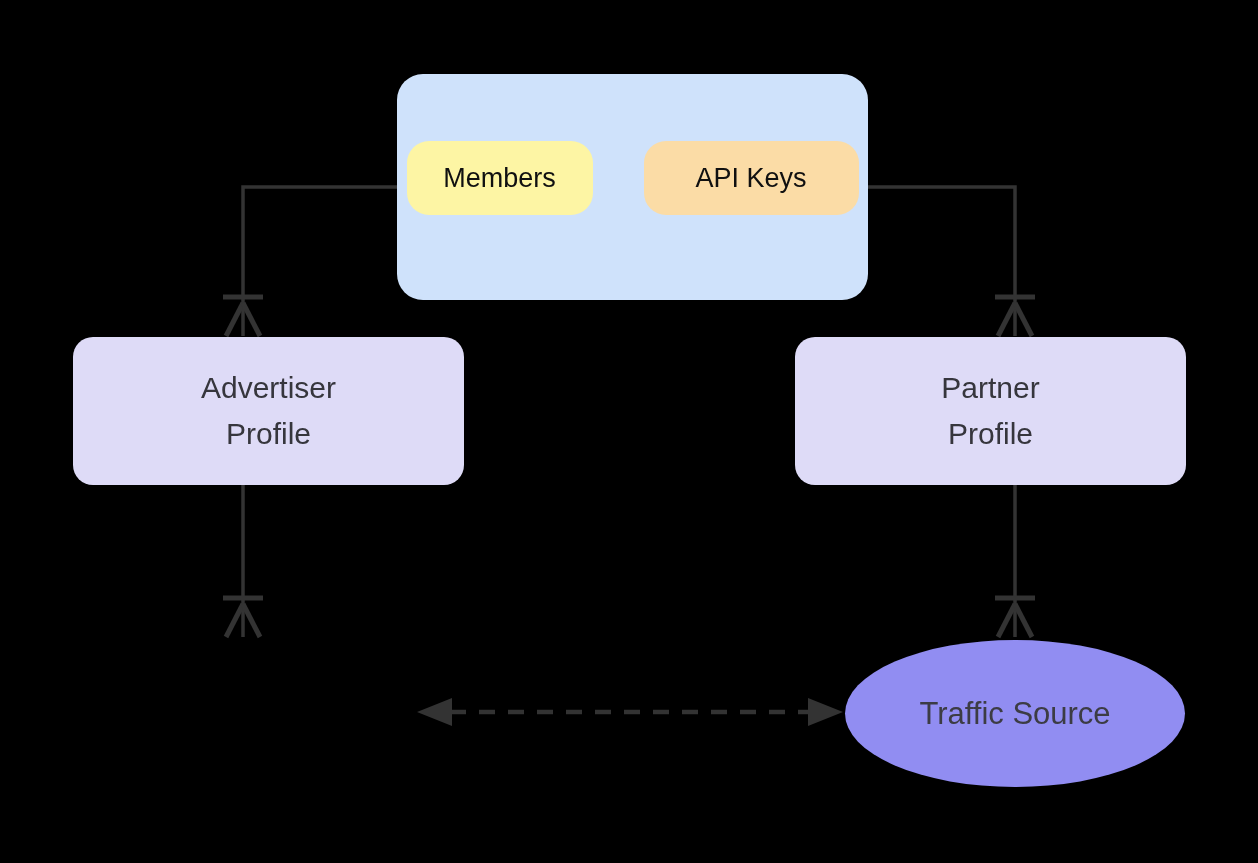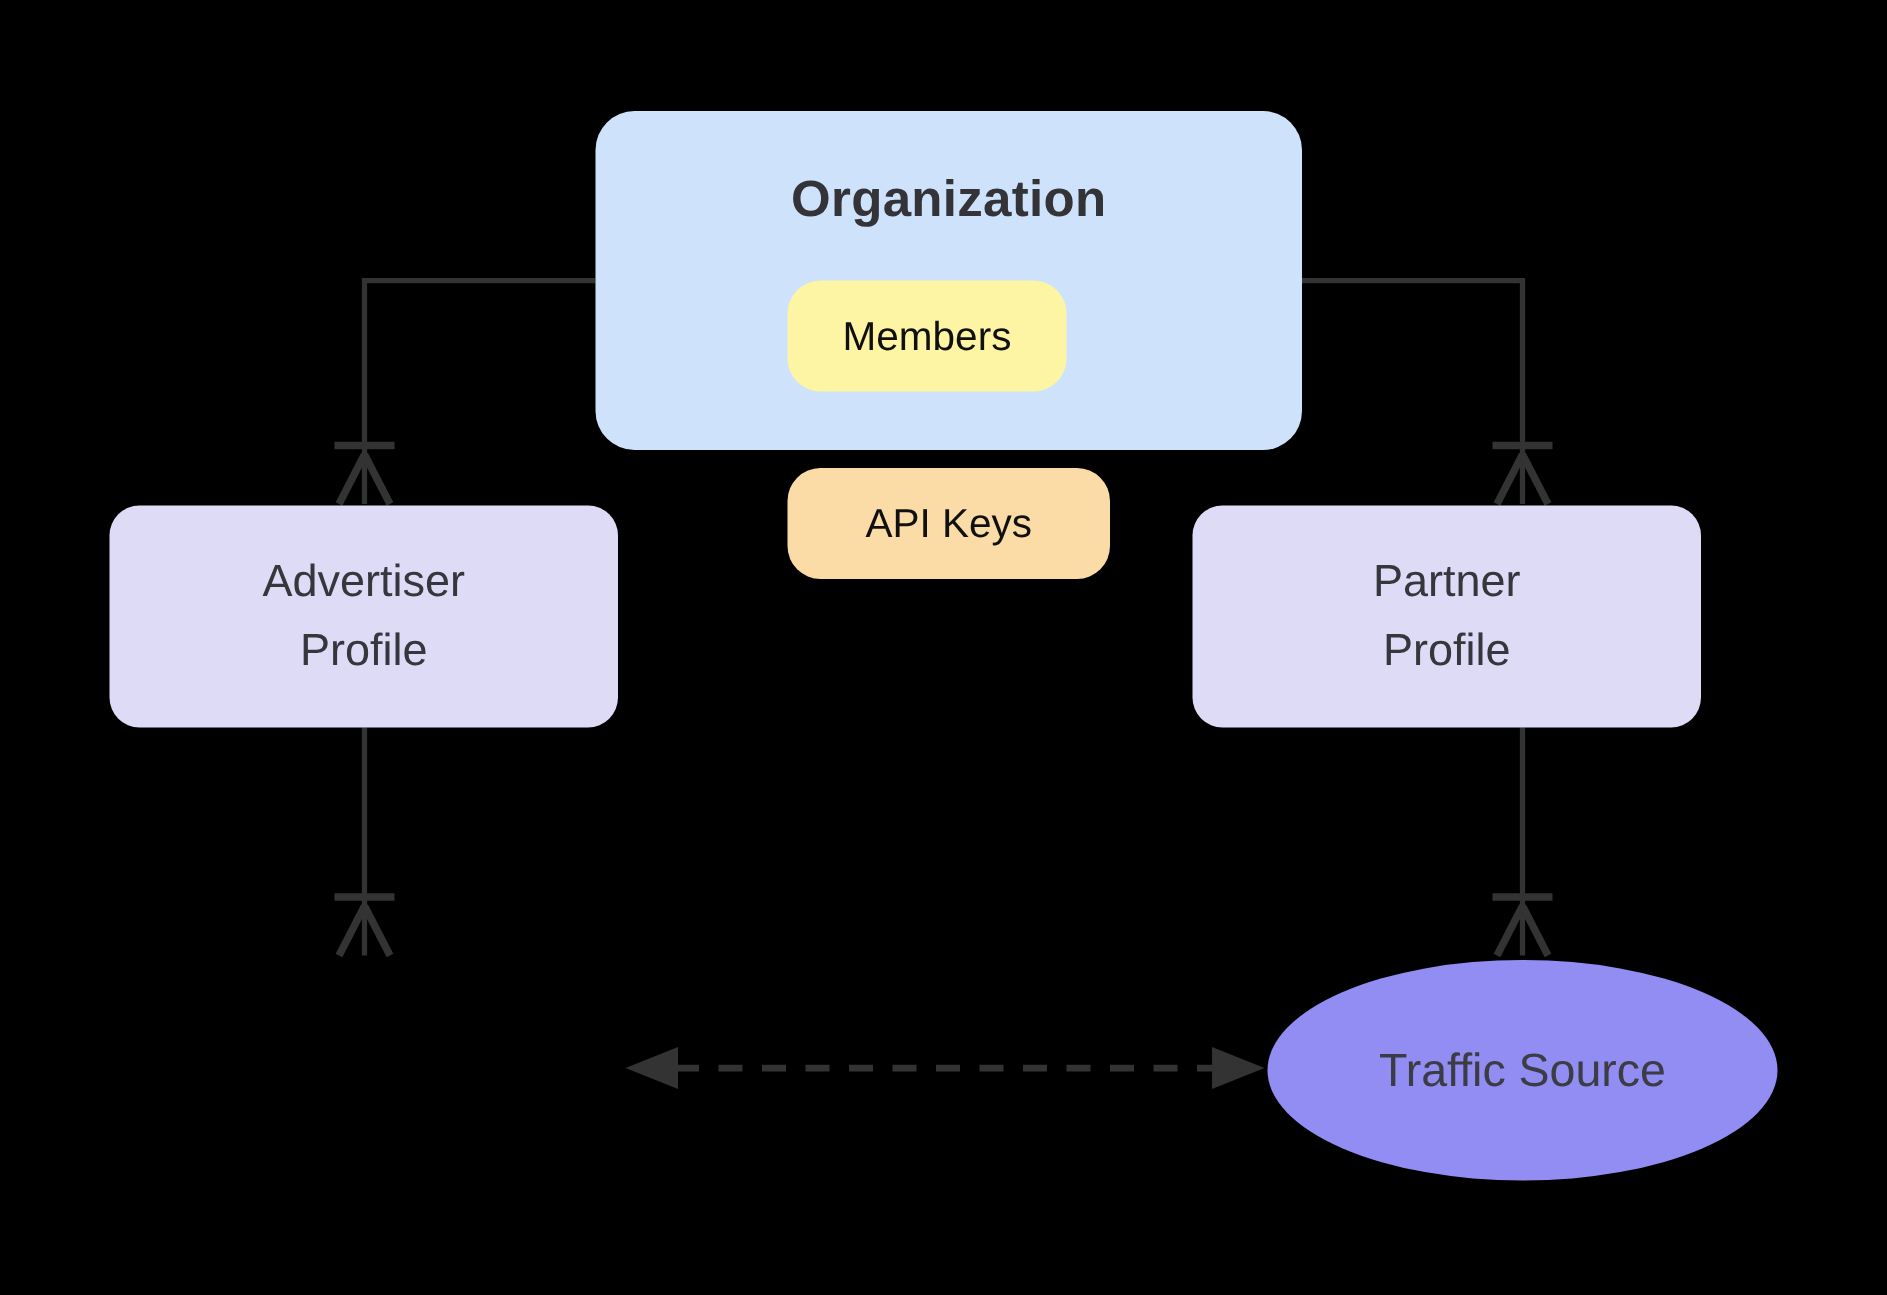"Organization" div.org-title { html: <div>Organization</div> -> none }
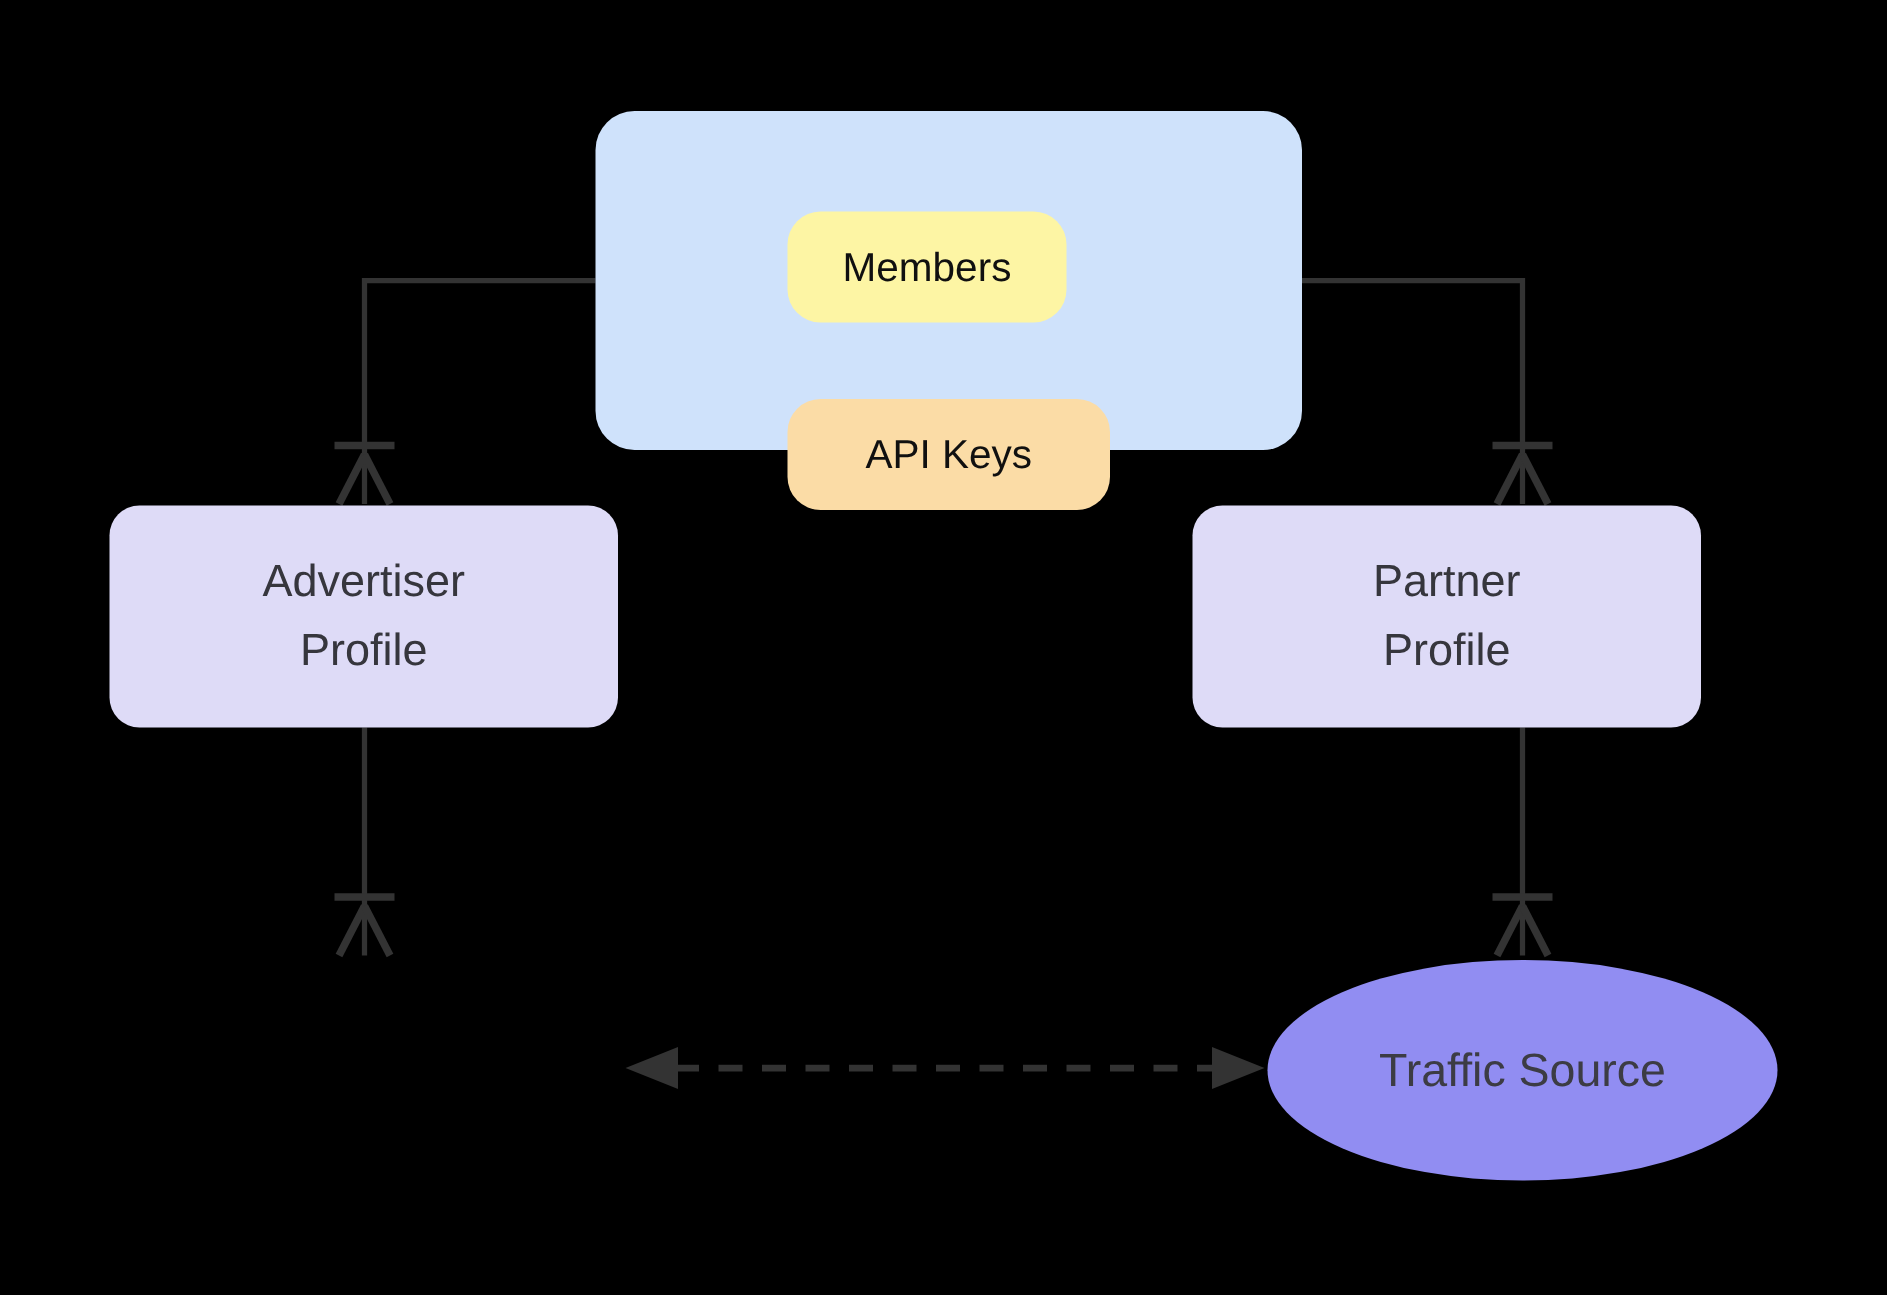"Members" .badge-row { flex-direction: column -> none }
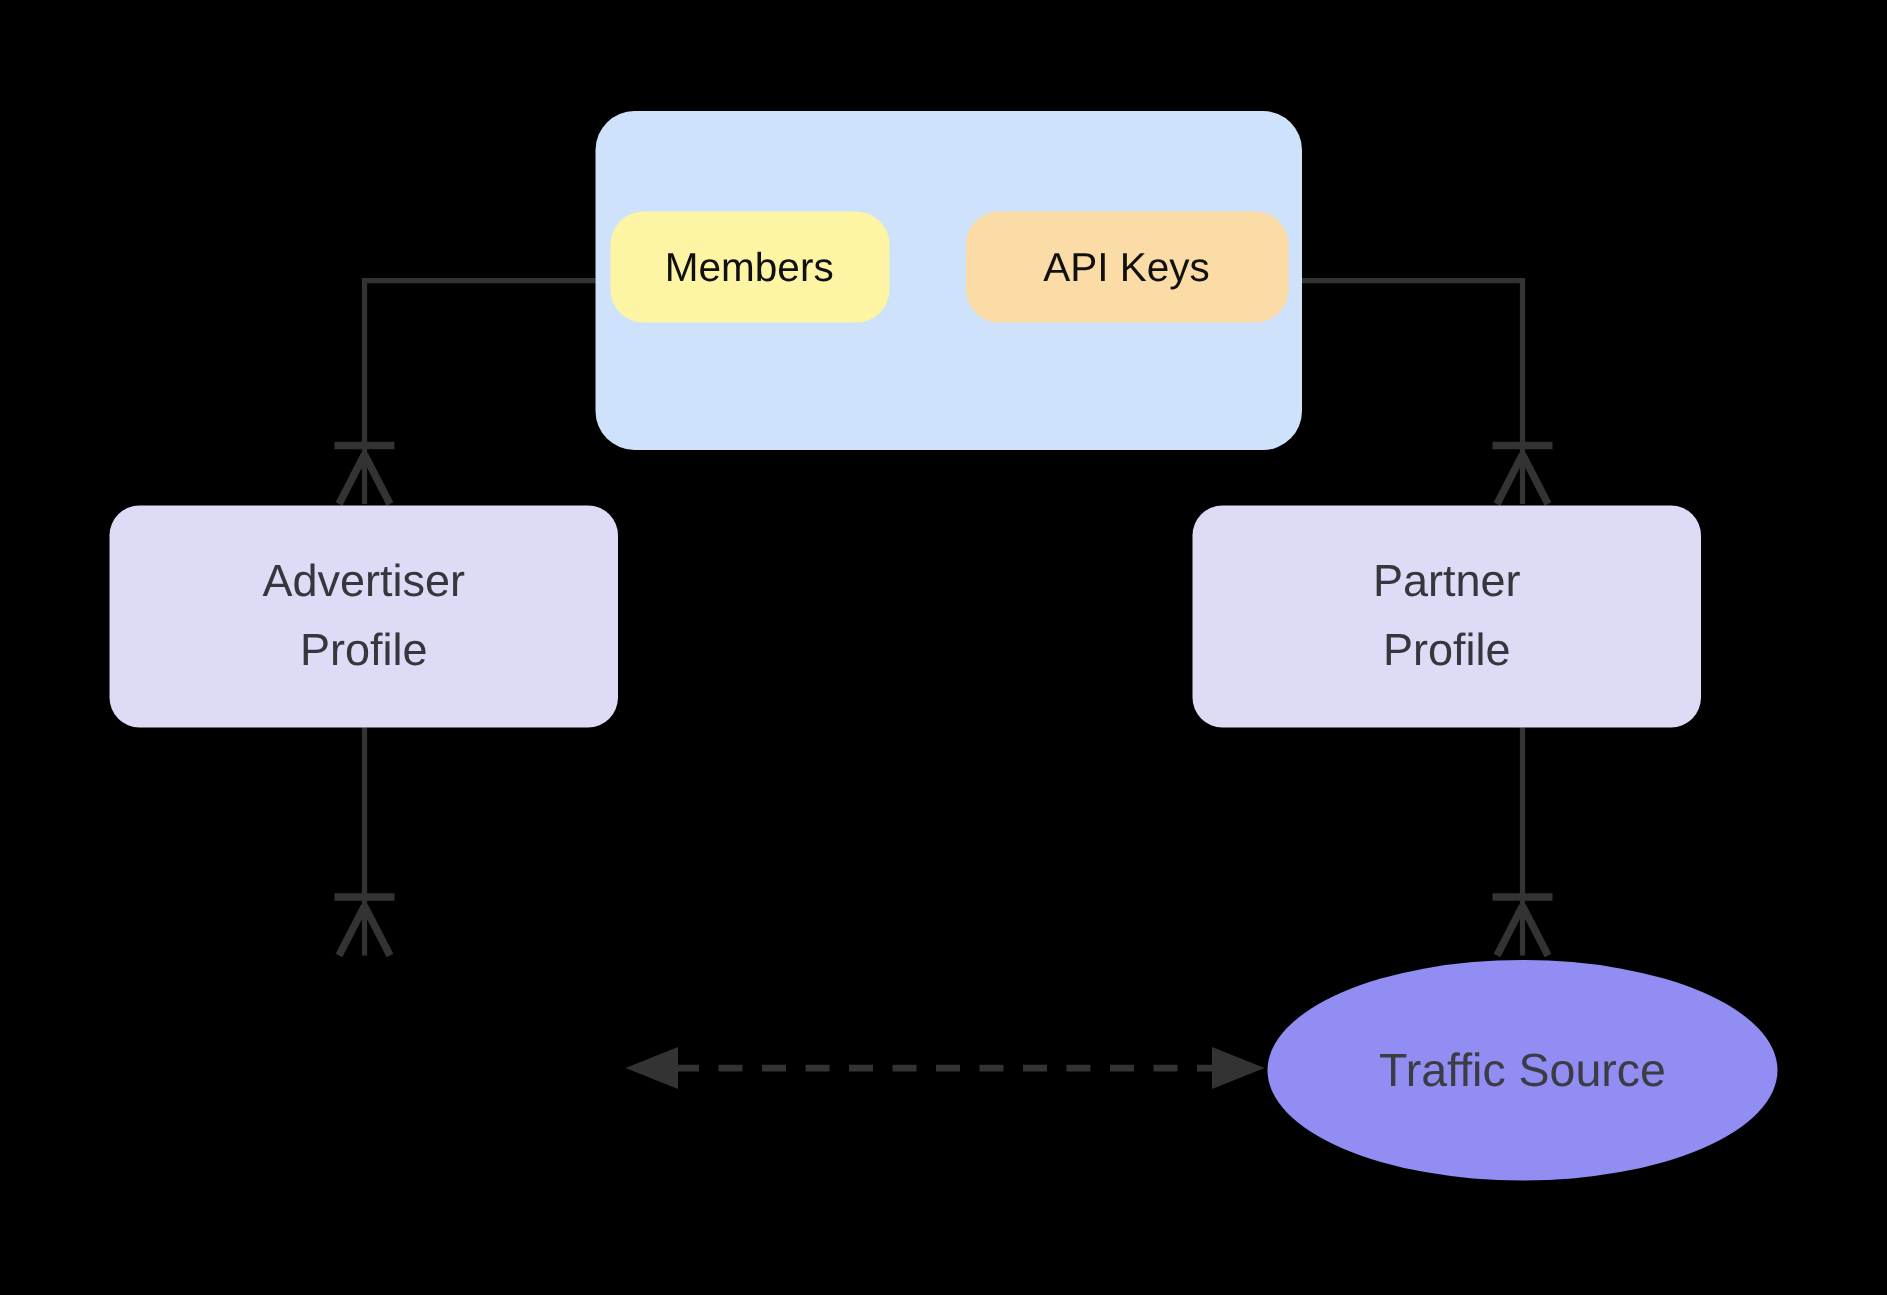"Advertiser" .profile-box { width: 339px -> 391px }
